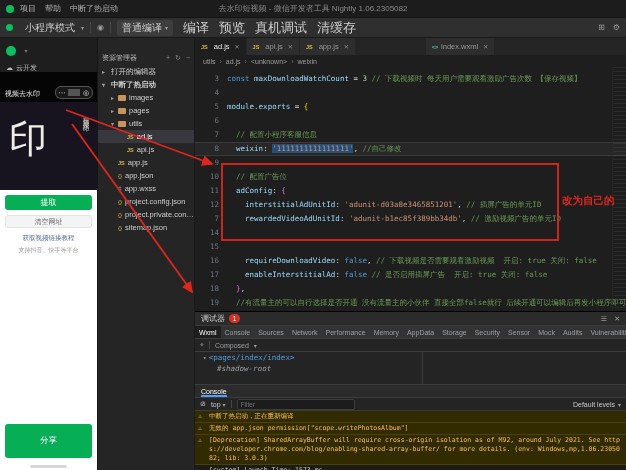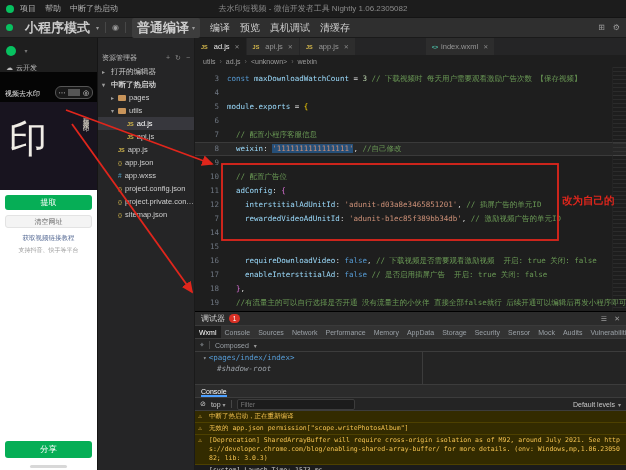"小程序模式" .tb-text { font-size: 13px -> 10px; font-weight: bold -> none }
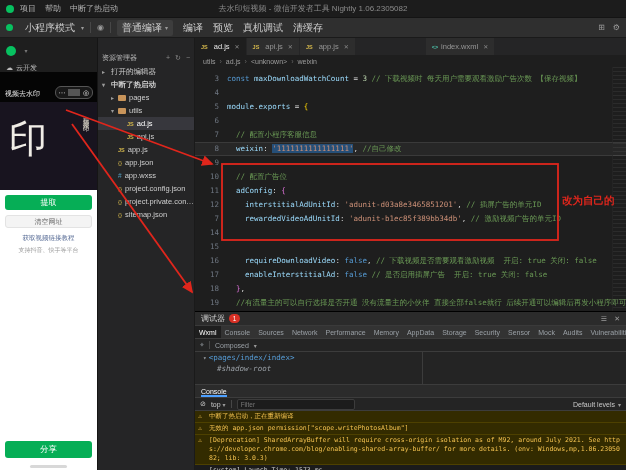"编译" .tb-btn { font-size: 10px -> 13px }
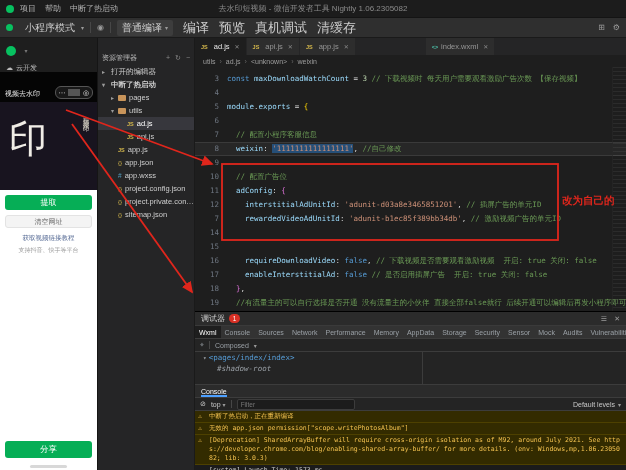"images" div.tree-row { html: none -> <div> <span>▸</span> <span></span> <span>images</span> </div> }
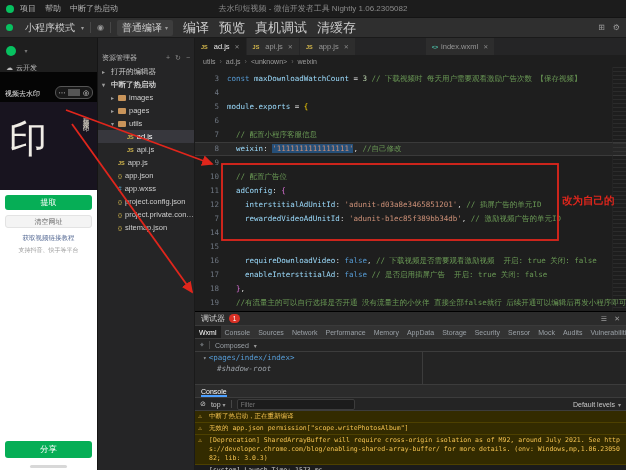"分享" .btn-share { height: 17px -> 34px }
